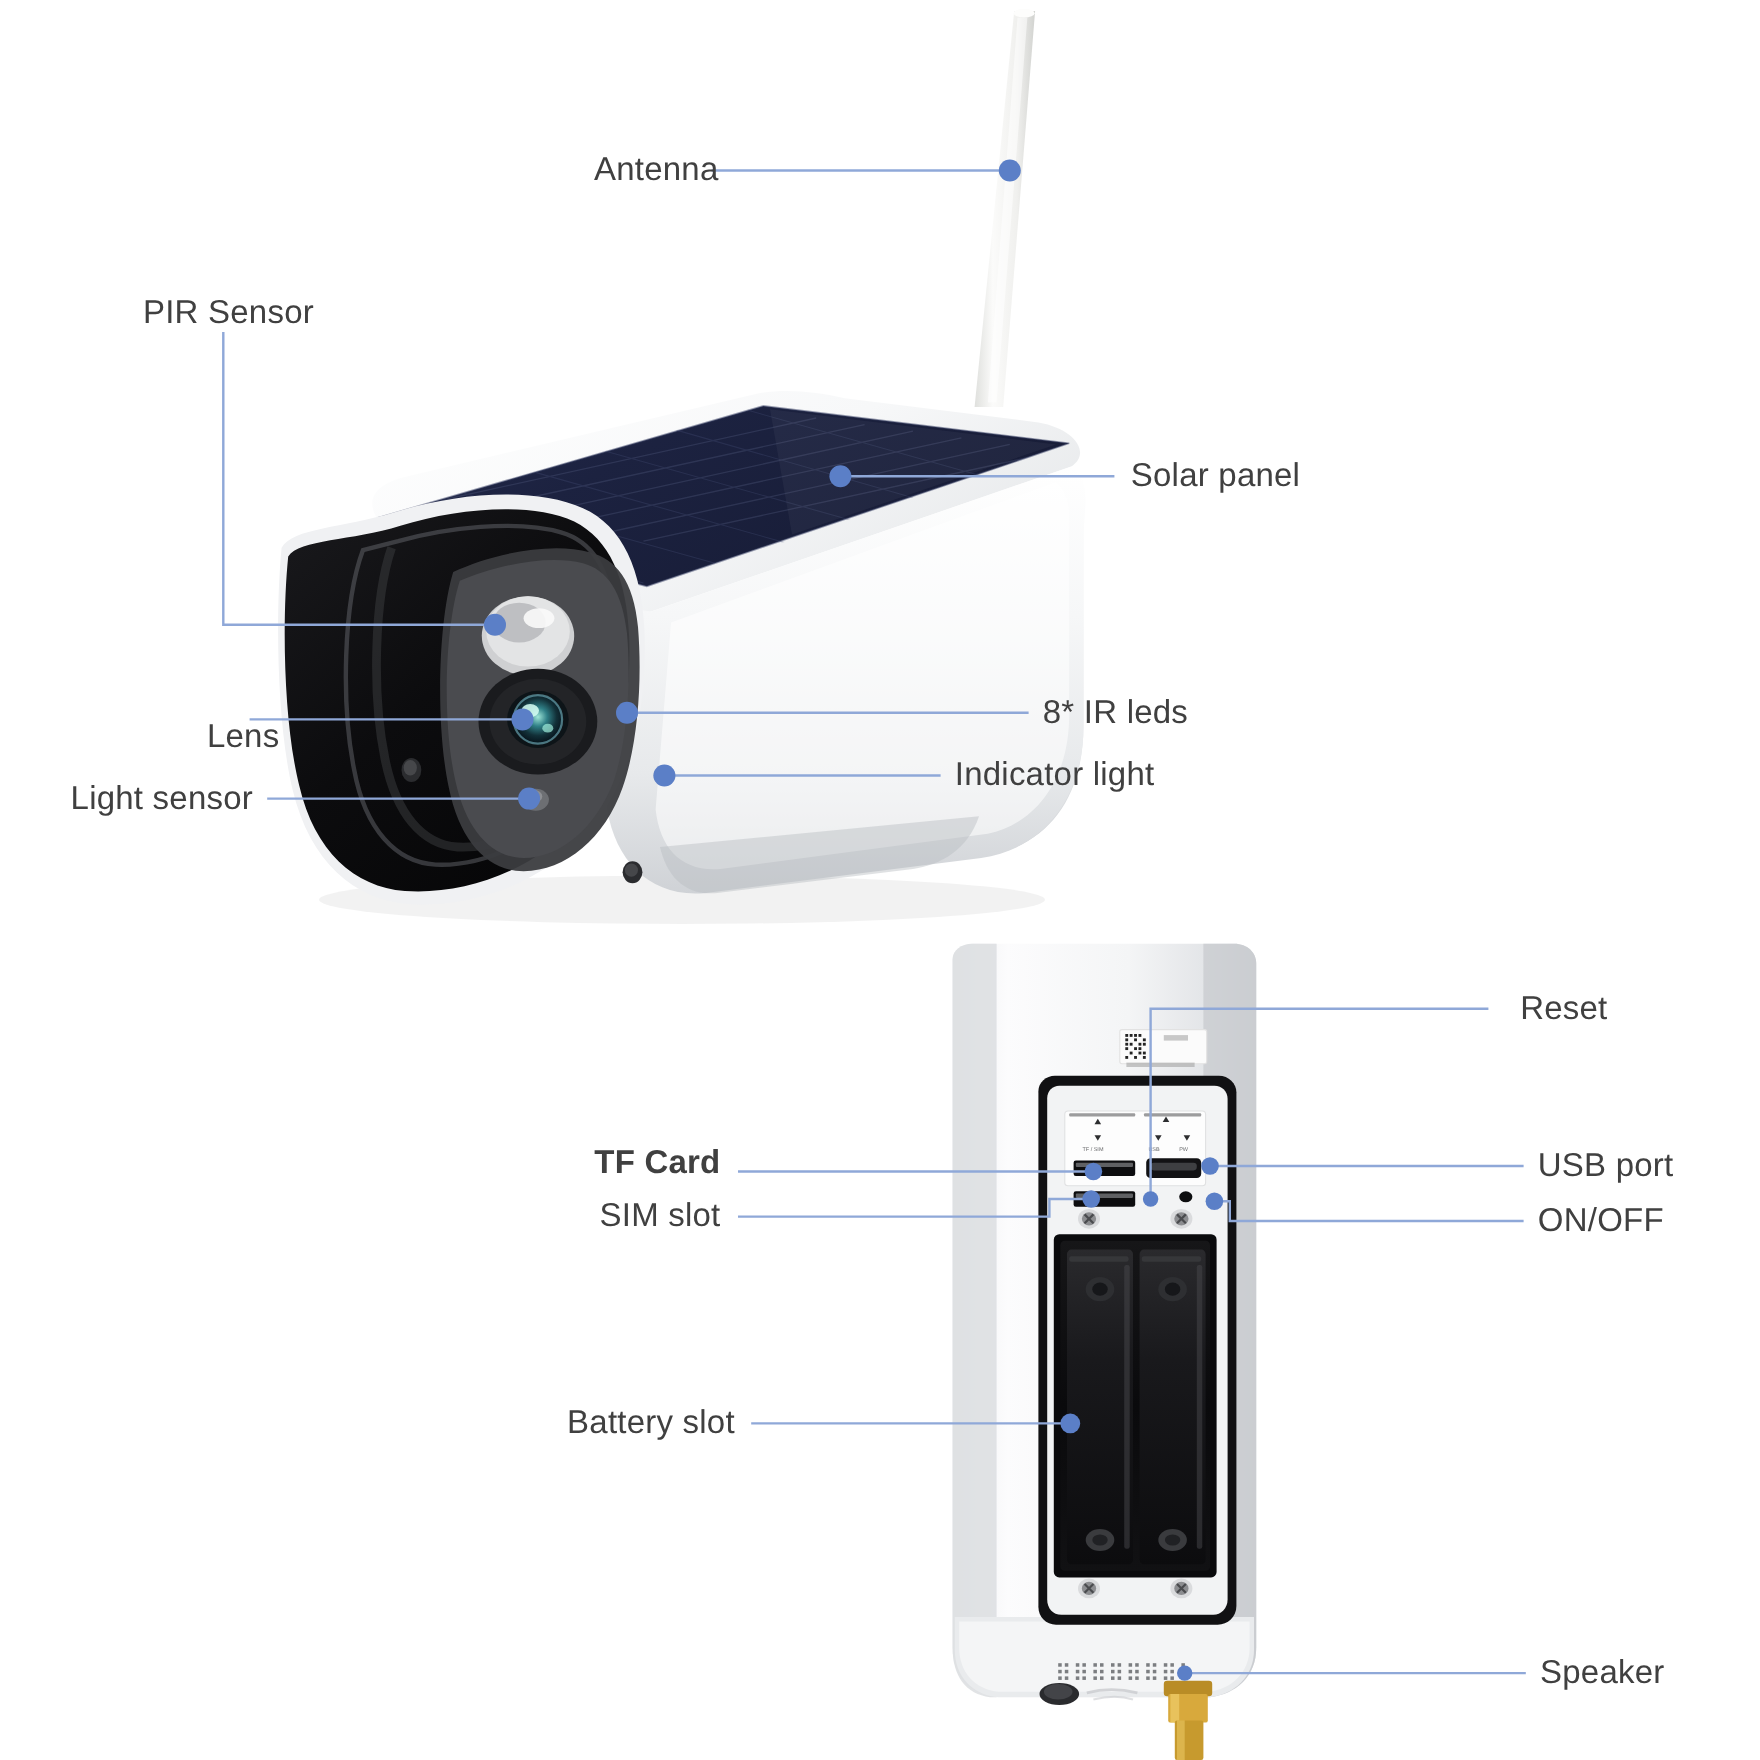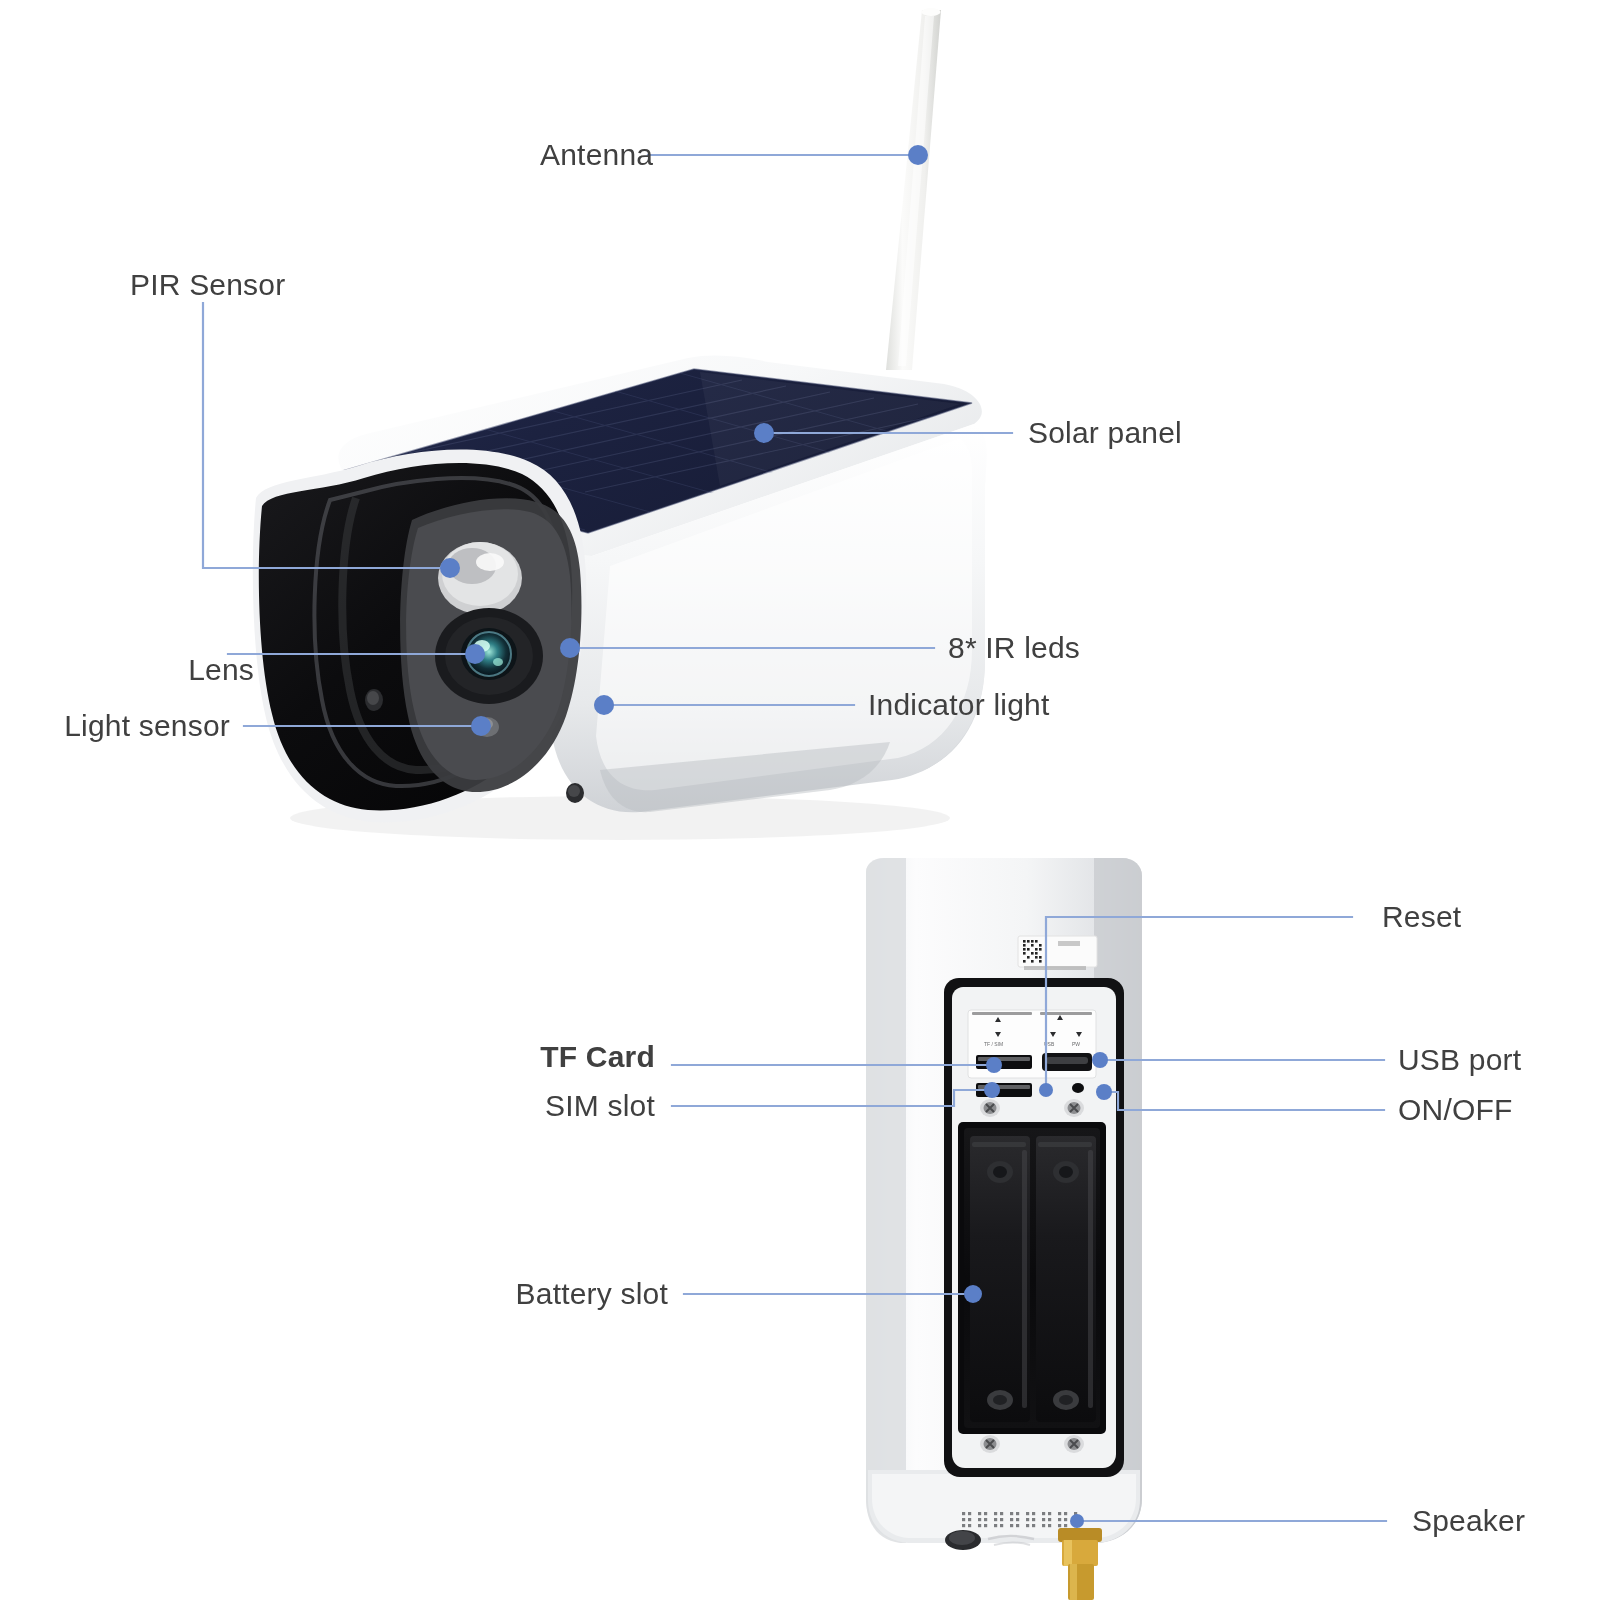"Speaker" div.callout-label { margin-left: 12px -> none }
